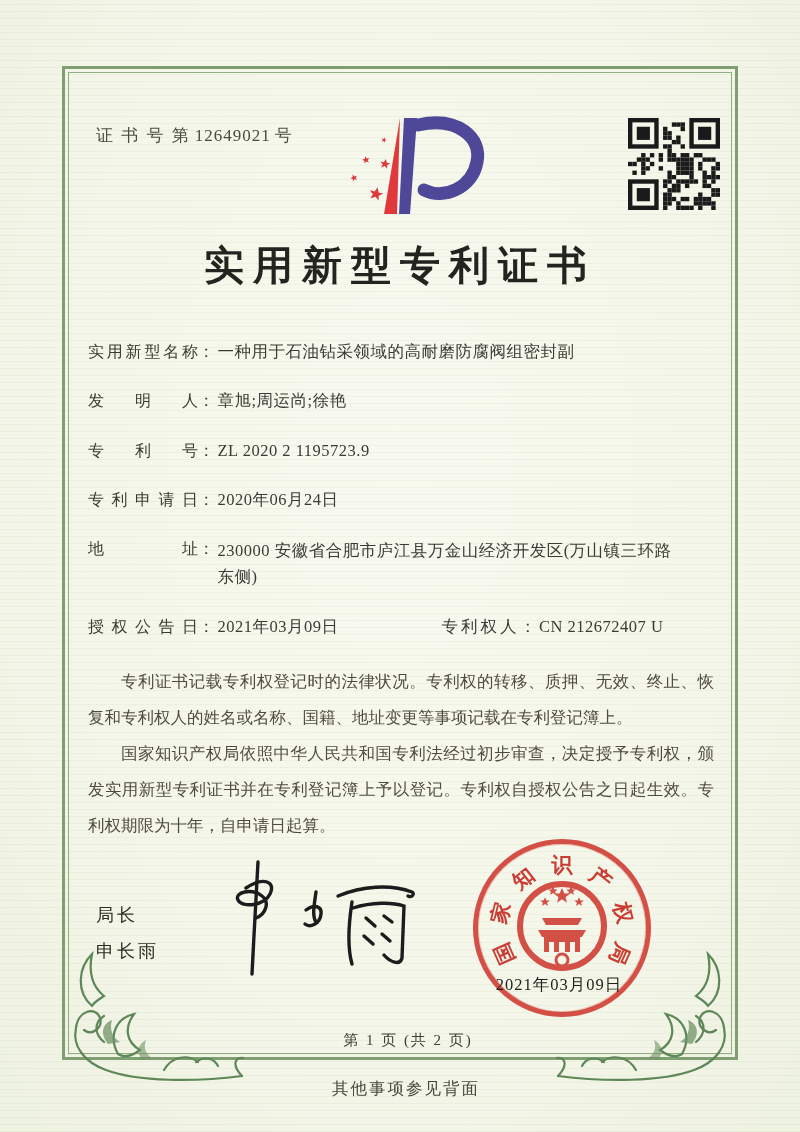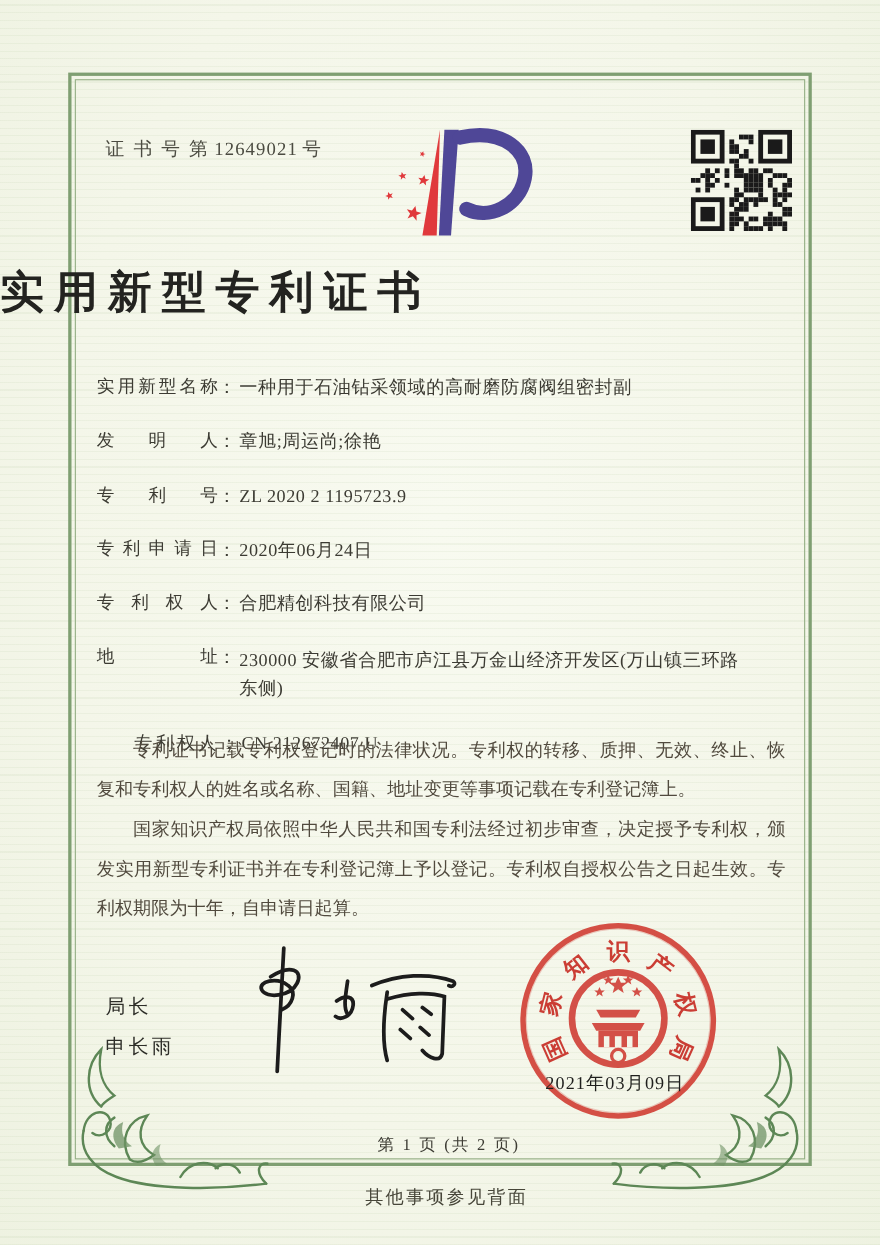"实用新型专利证书" .title { text-align: left -> center }
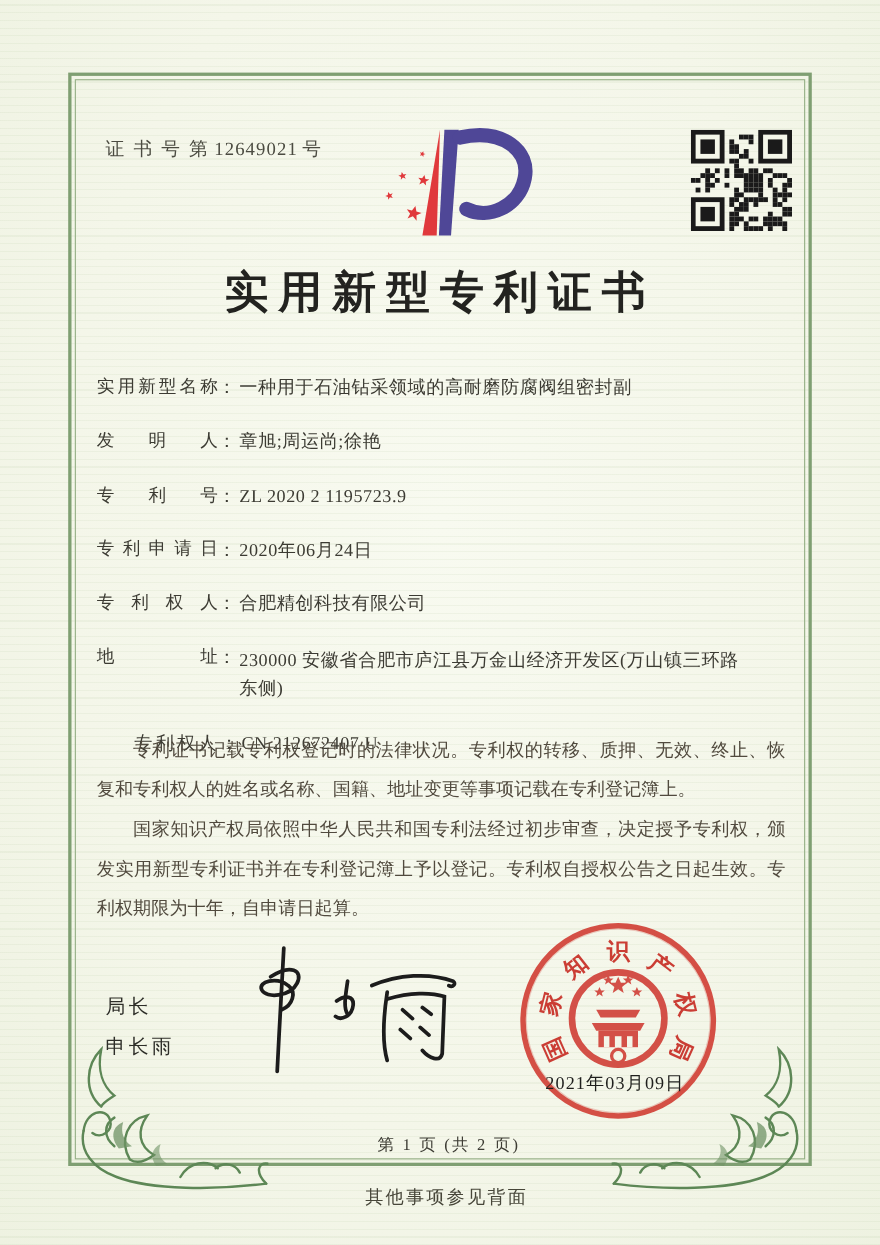"专利权人： 合肥精创科技有限公司" div.frow { html: <div> <span>专利权人</span><span>：</span><span>合肥精创科技有限公司</span> </div> -> none }
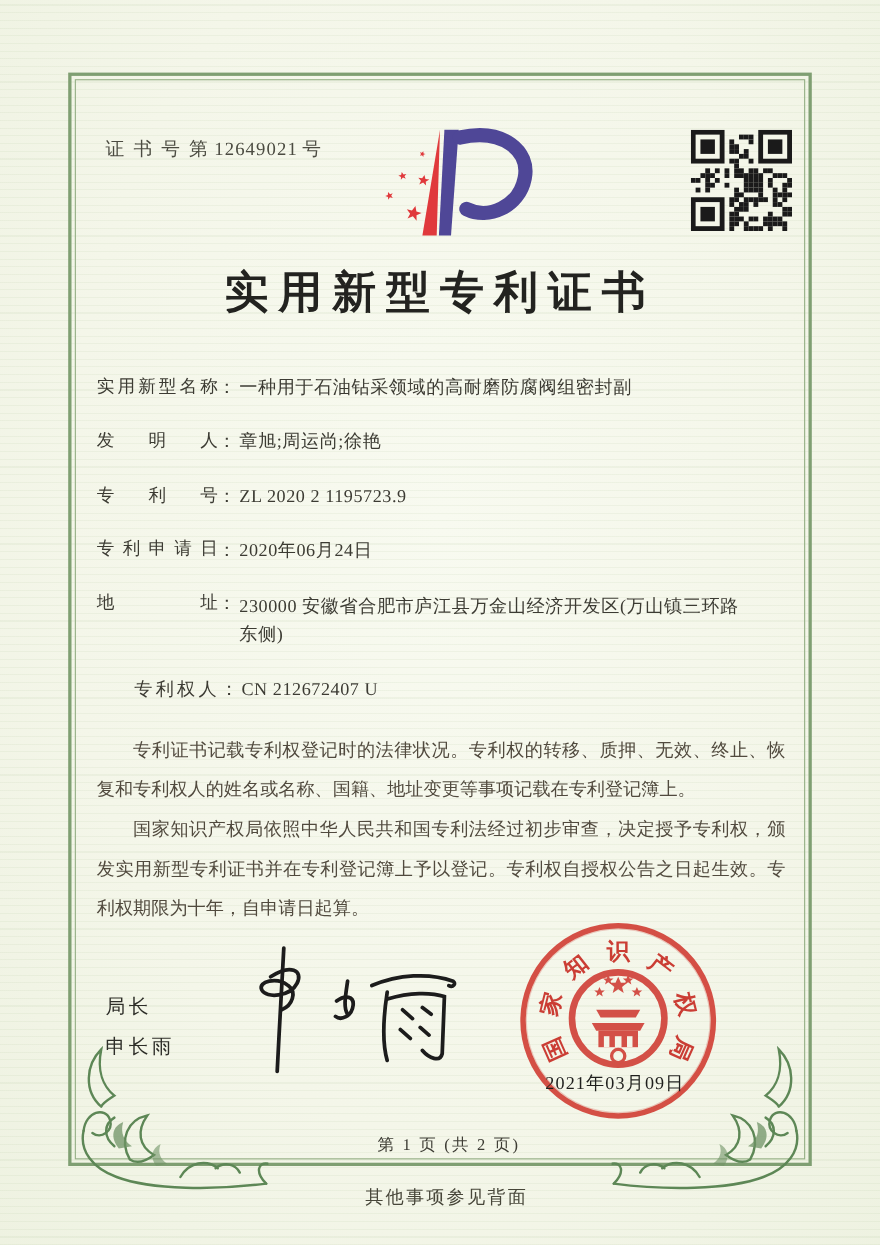"授权公告日： 2021年03月09日" div { html: none -> <div> <span>授权公告日</span><span>：</span><span>2021年03月09日</span> </div> }
